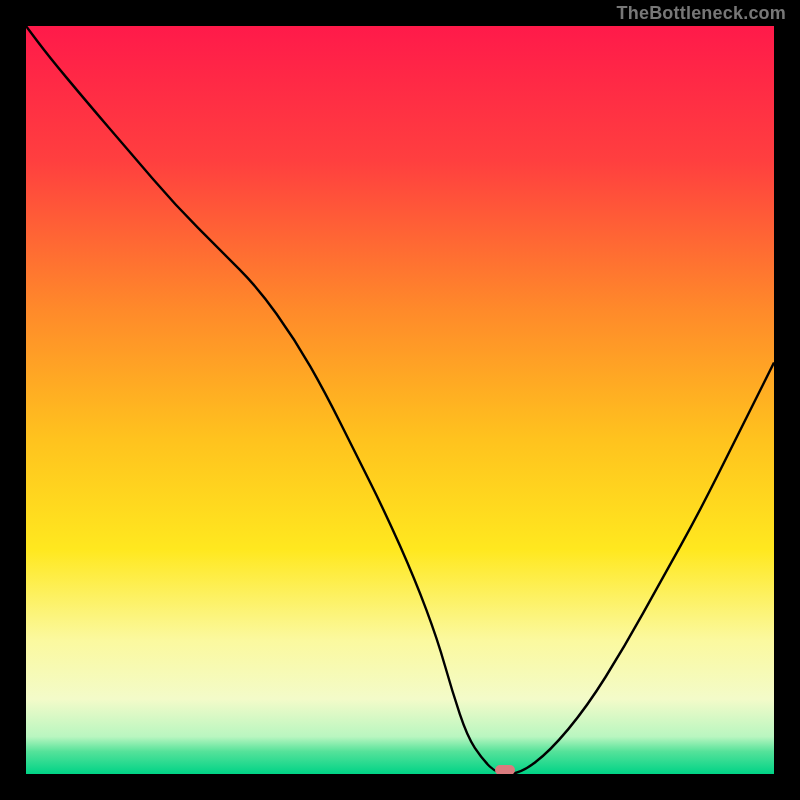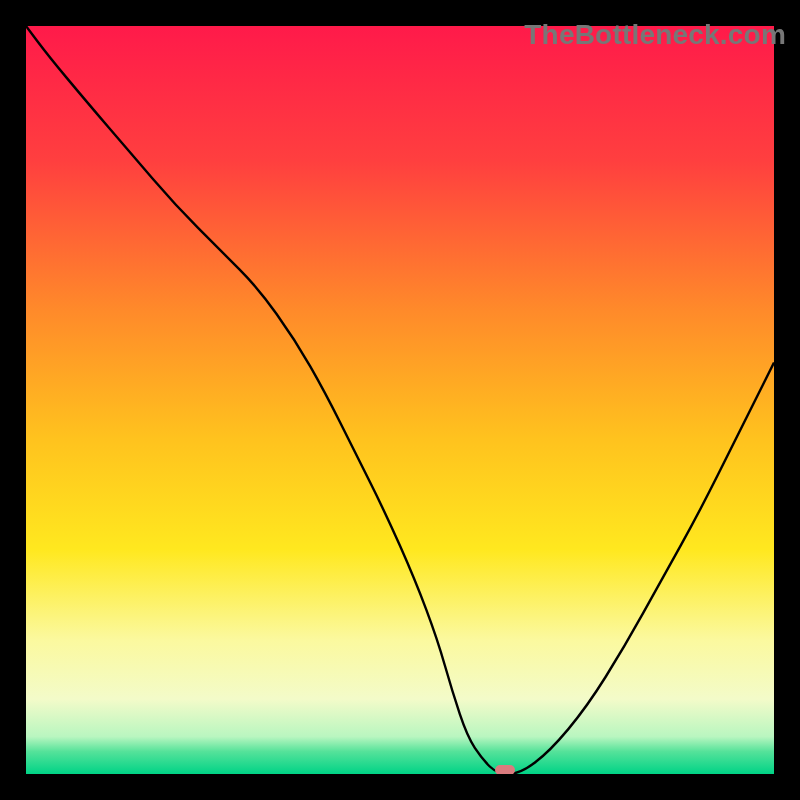"TheBottleneck.com" .watermark { font-size: 28px -> 18px; top: 19px -> 3px }
